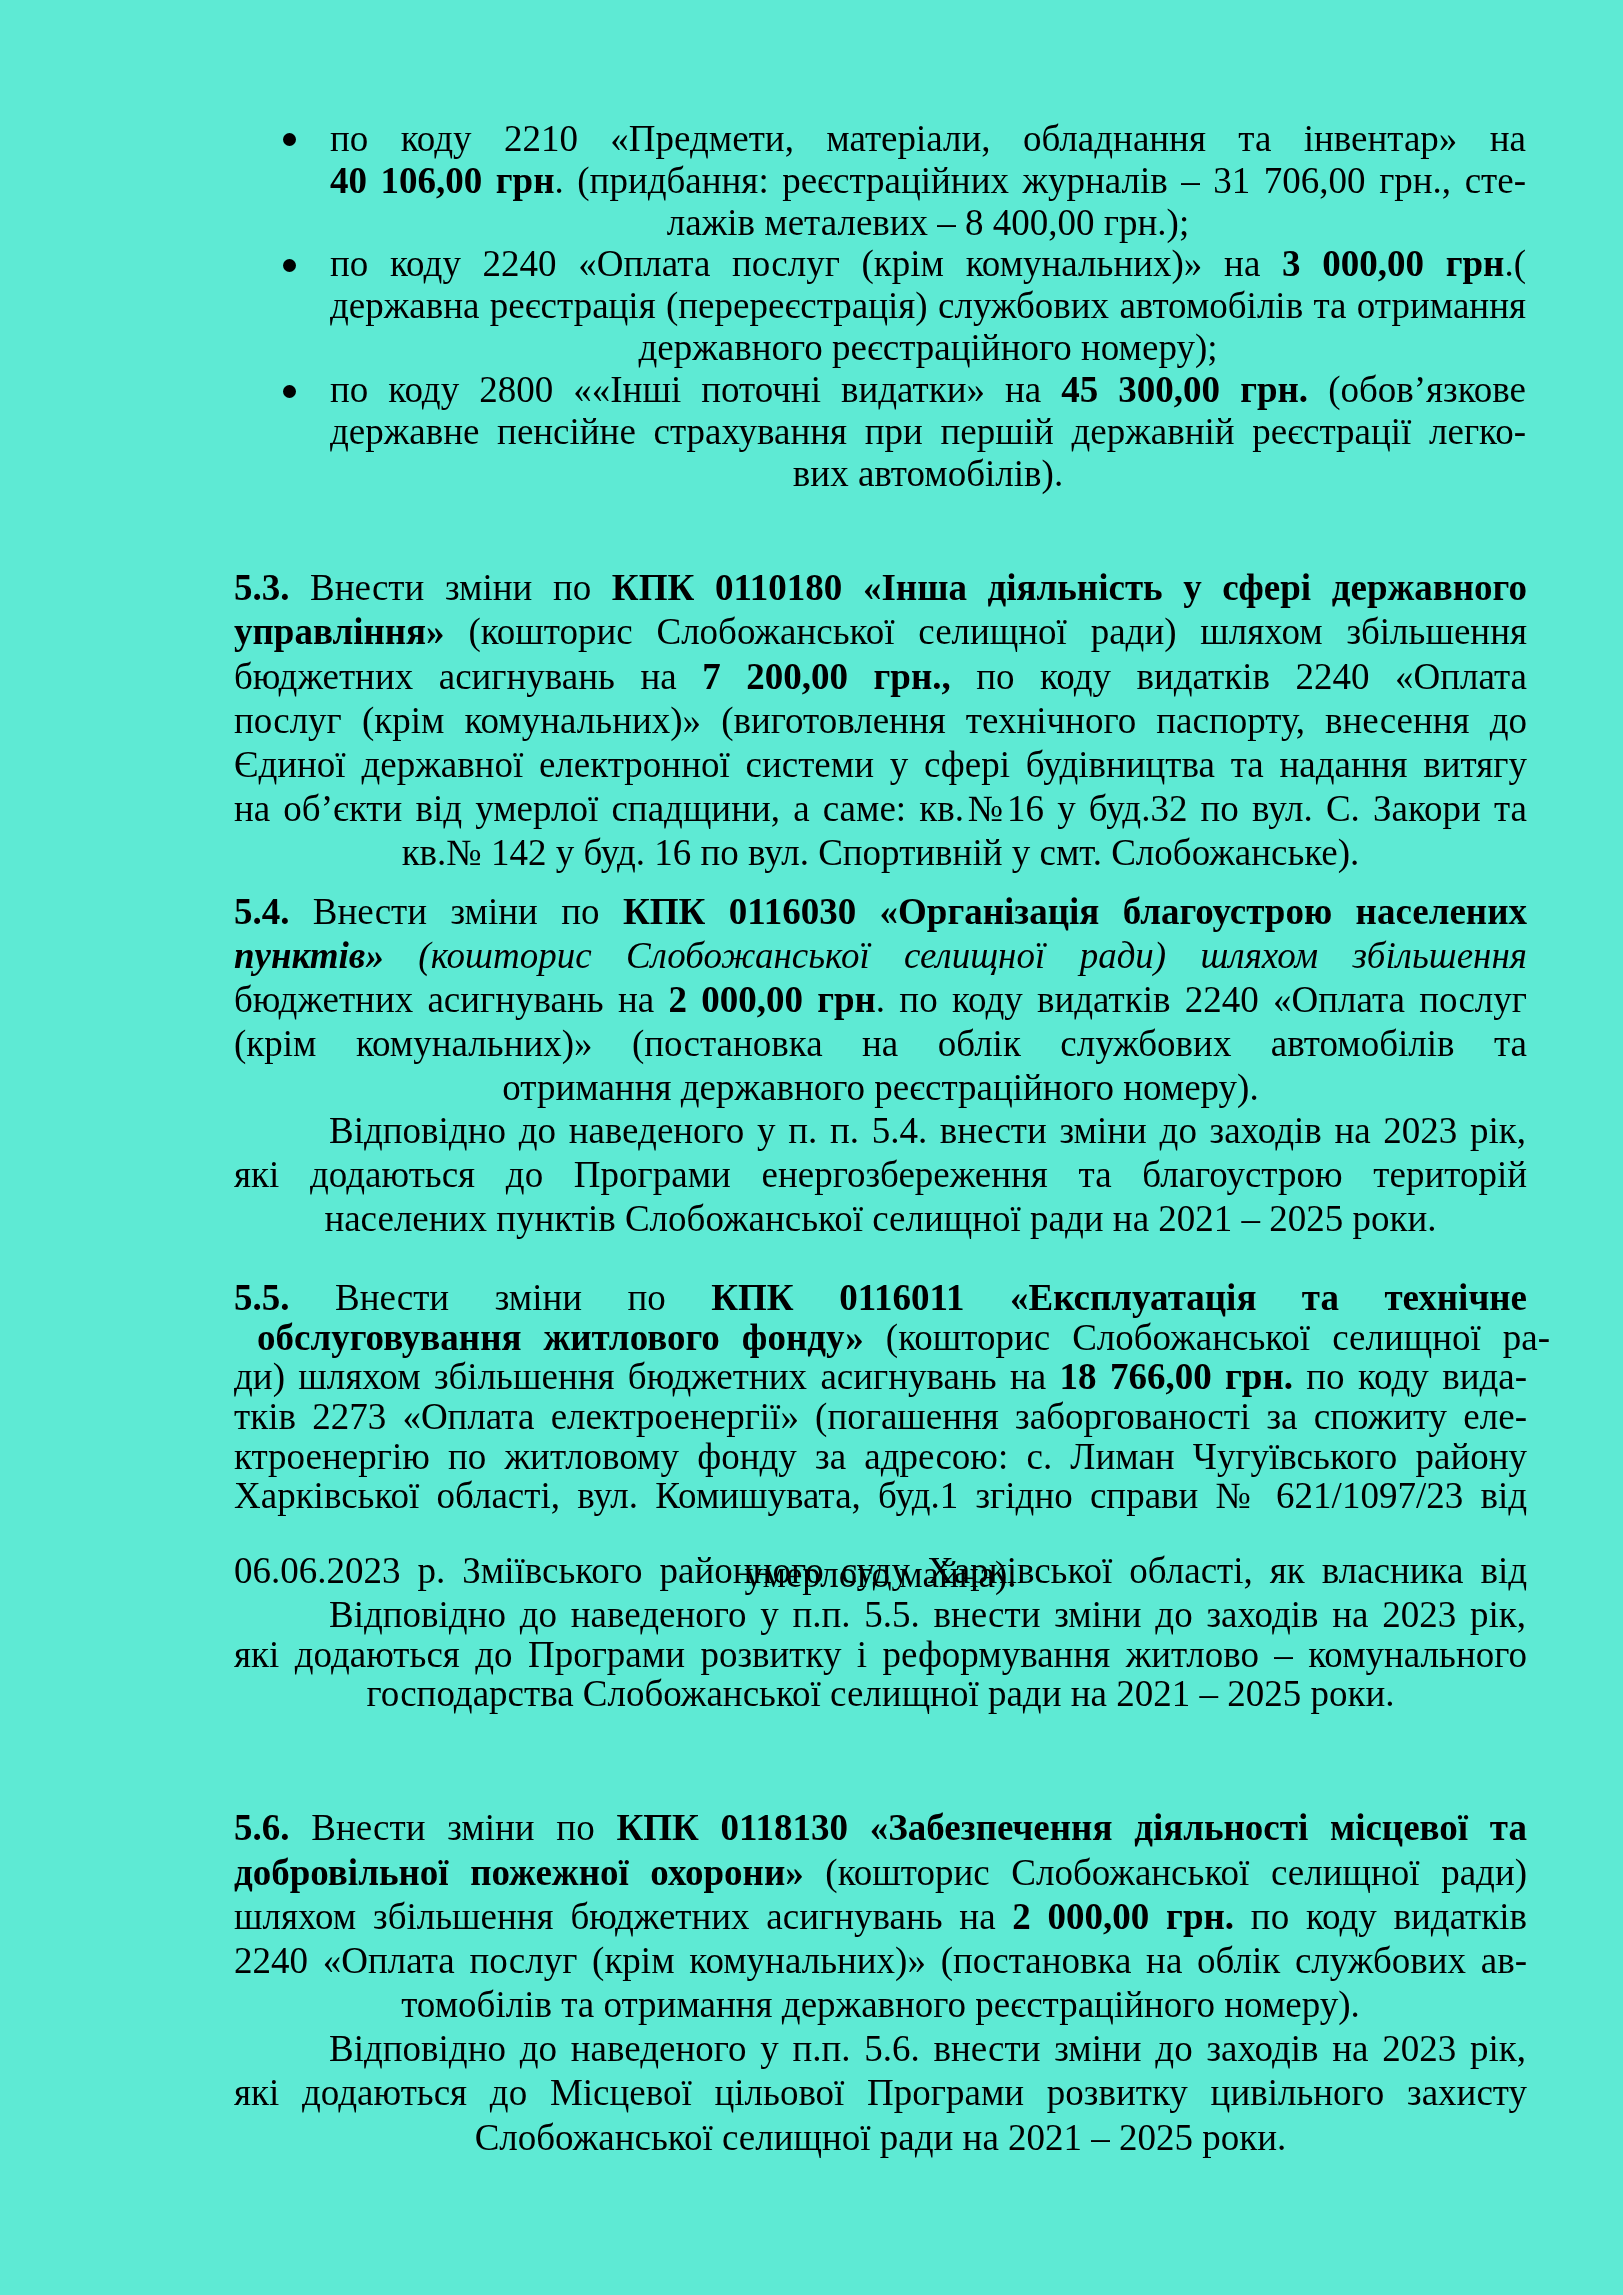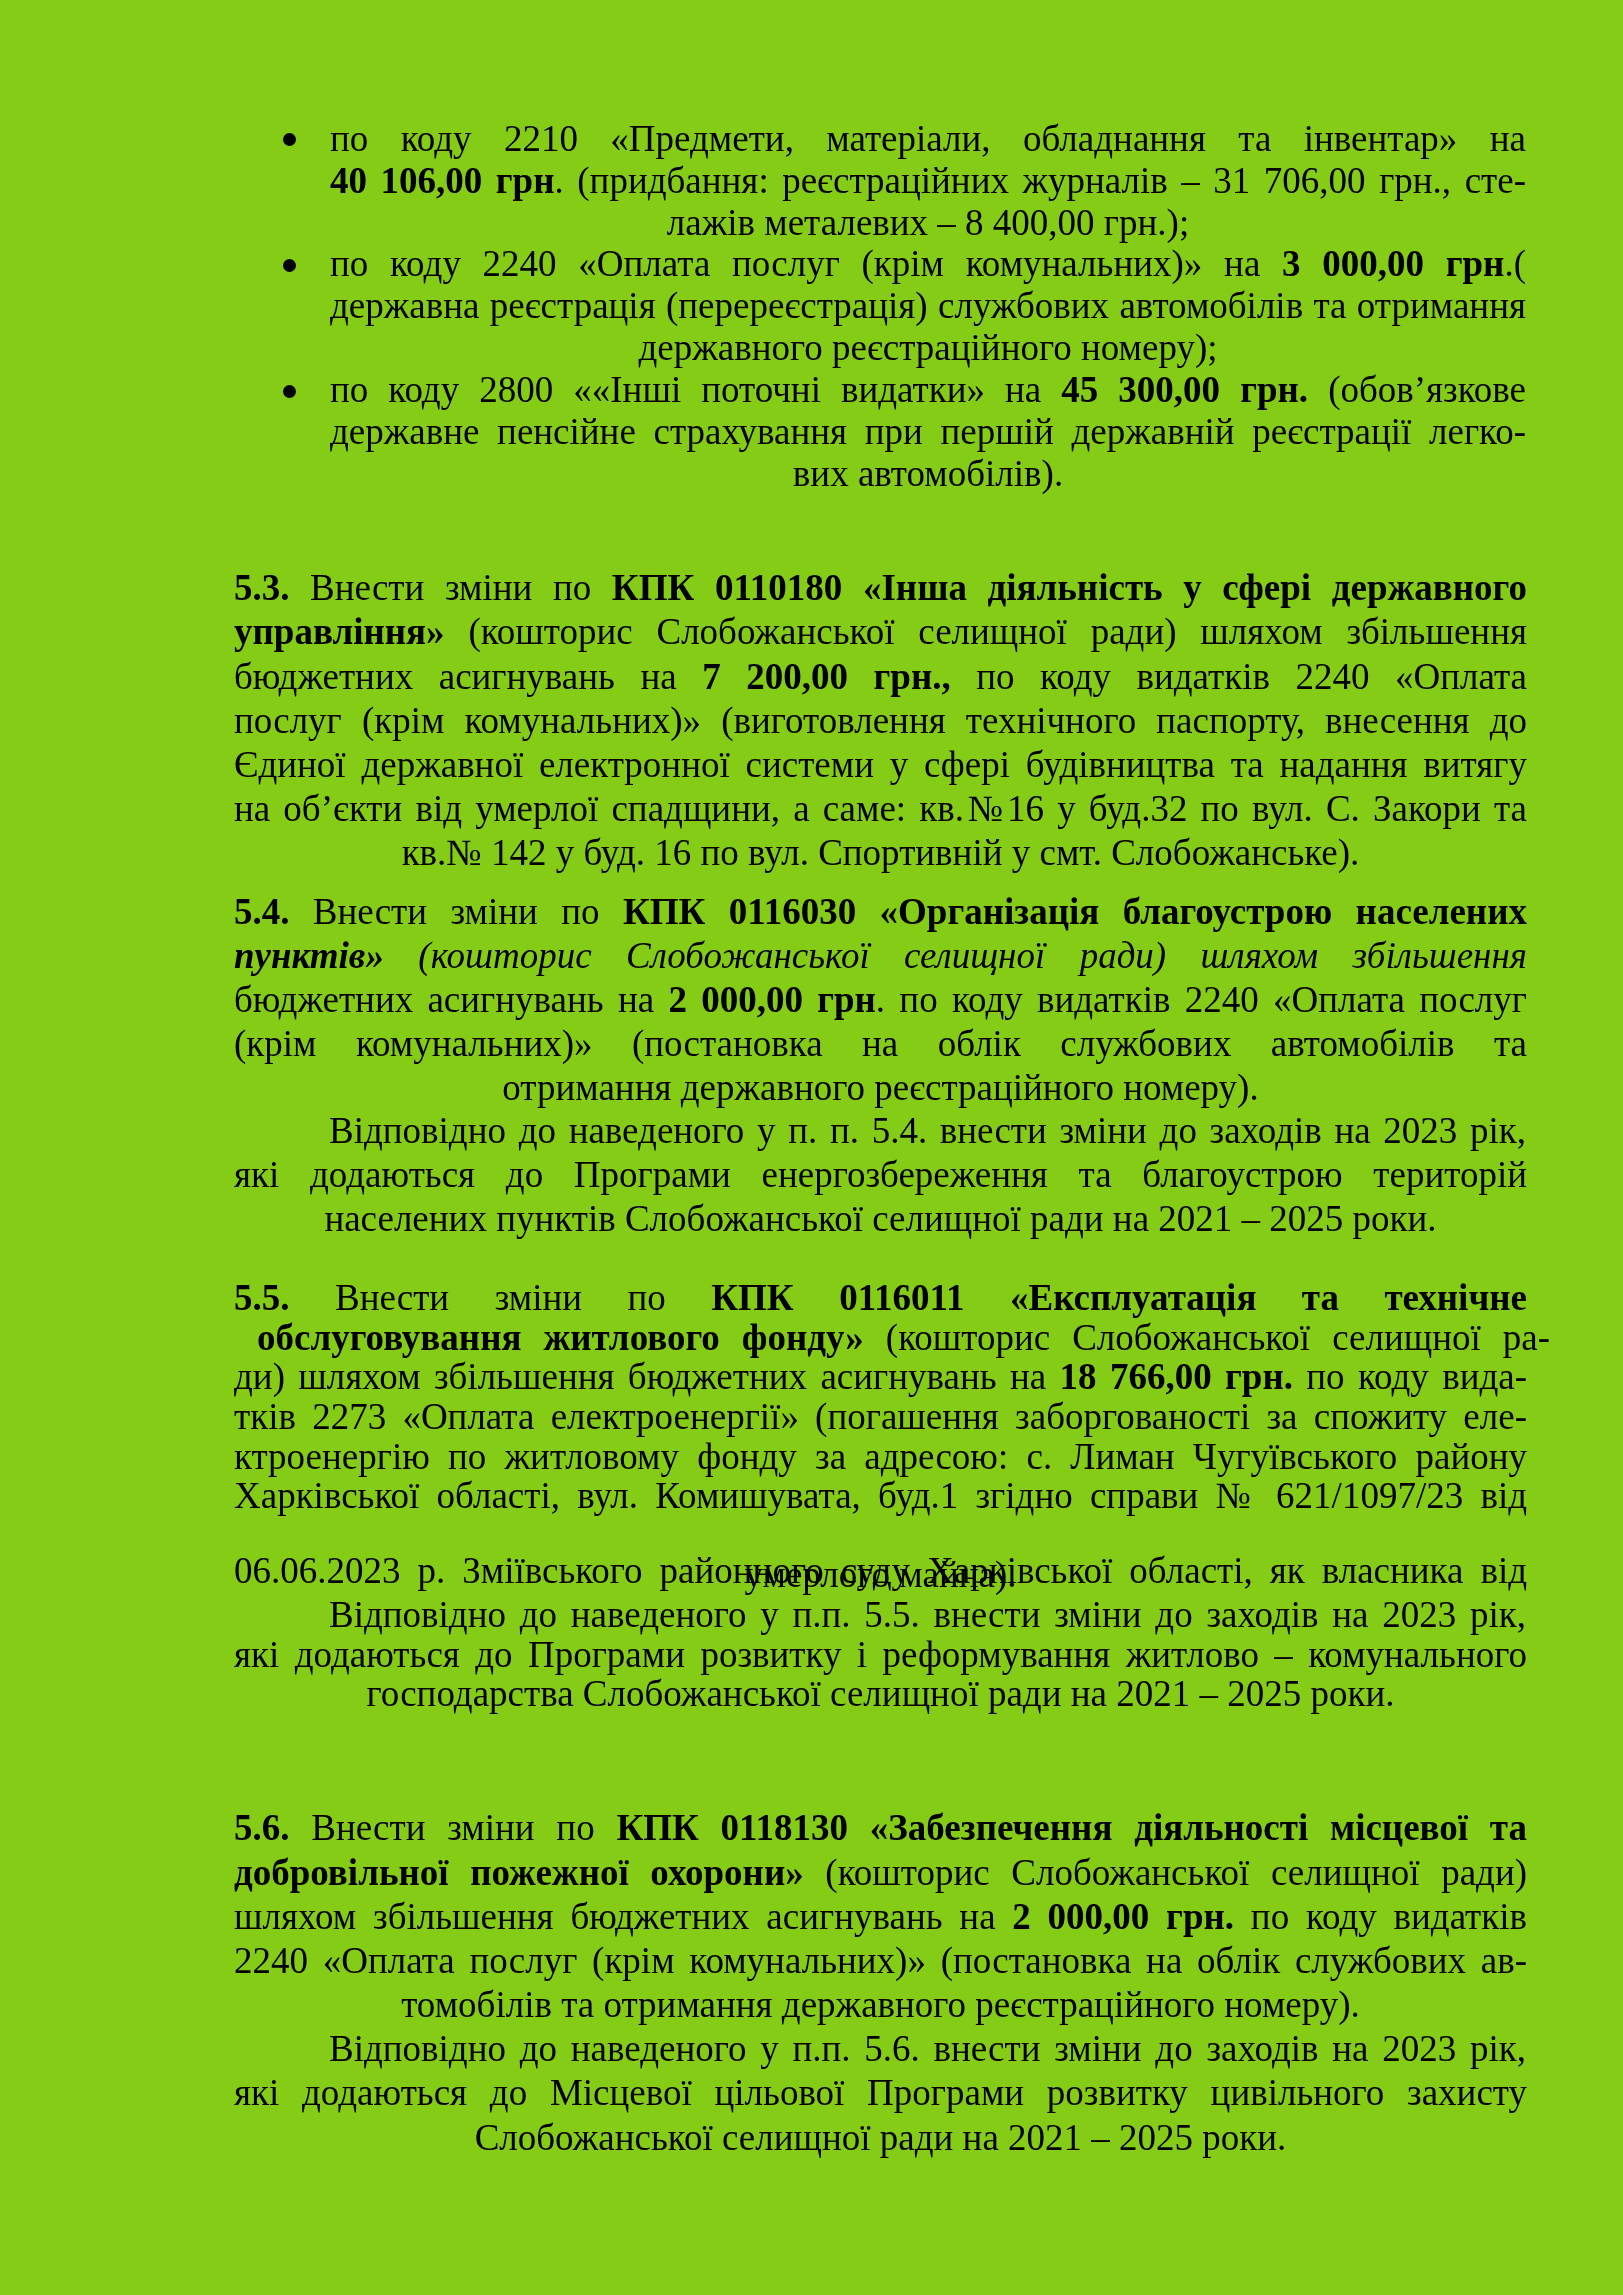"по коду 2210 «Предмети, матеріали," .page { background: #84cc16 -> #5eead4 }
